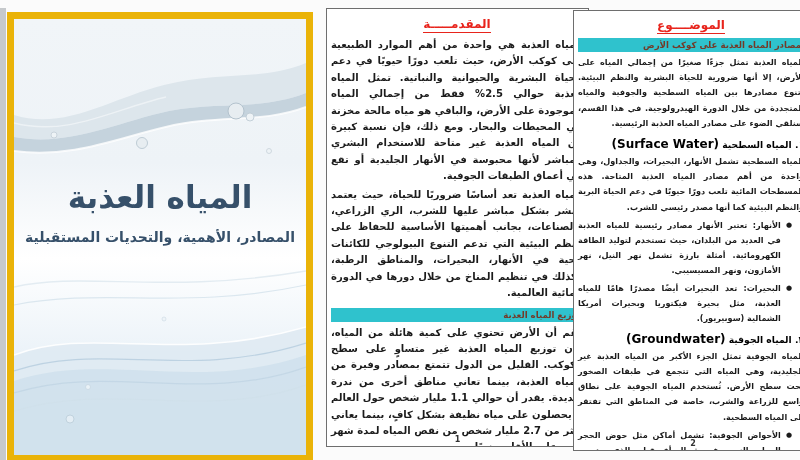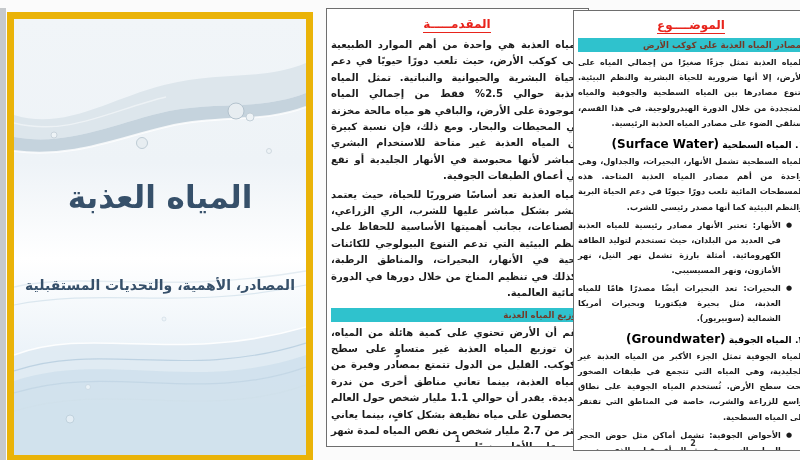"المصادر، الأهمية، والتحديات المستقبلية" .cover-subtitle { margin-top: 48px -> none }
